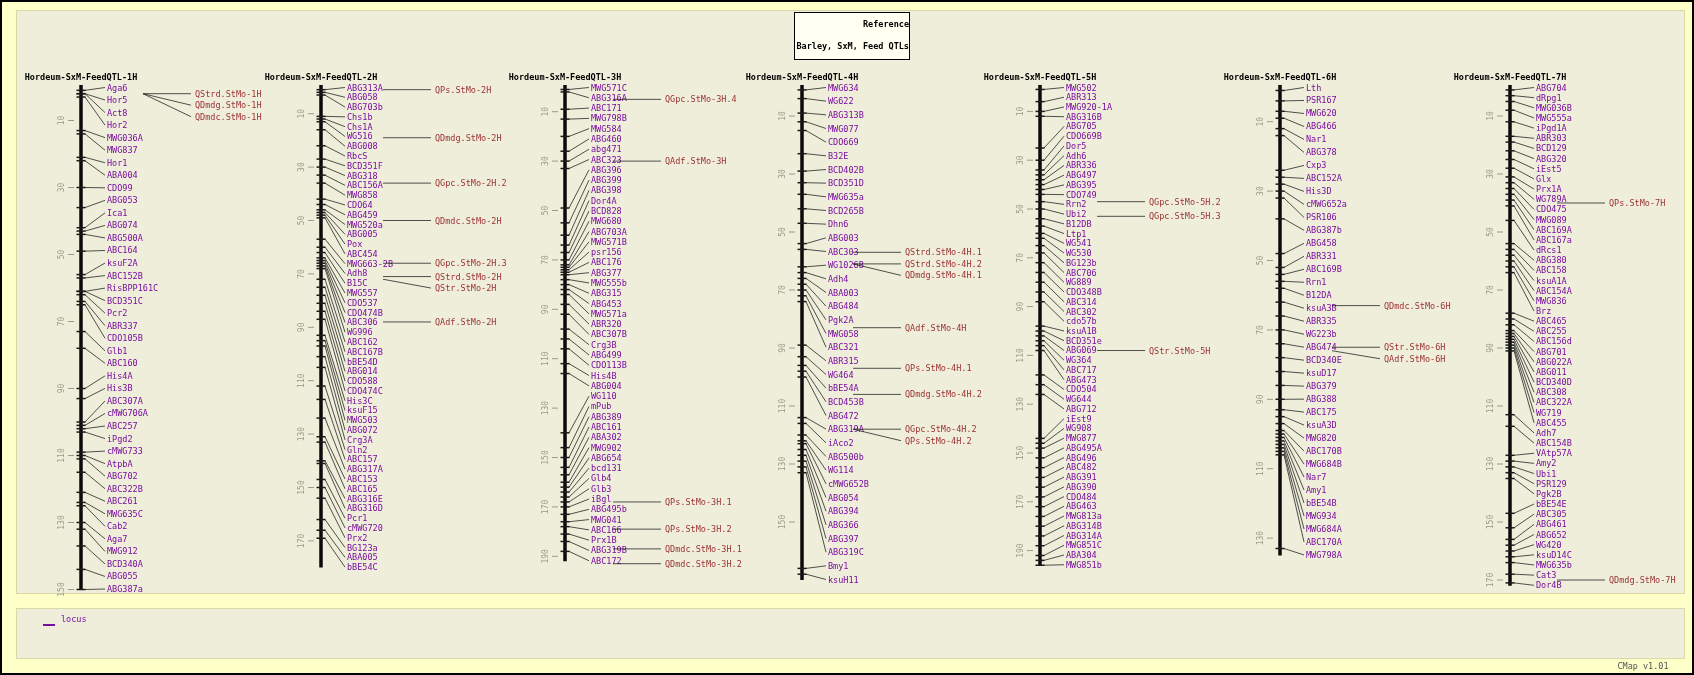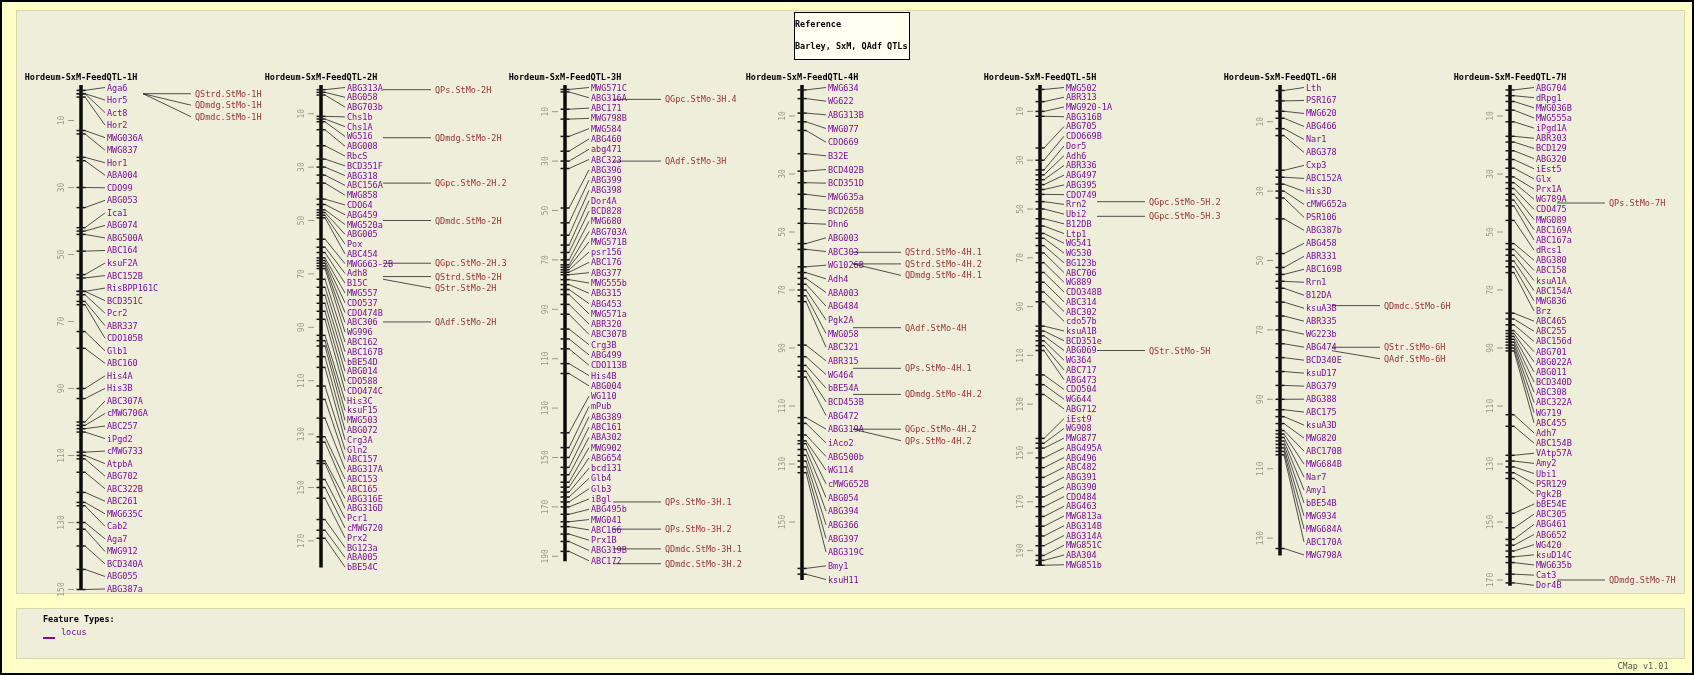"Reference" .ref-box { text-align: left -> right }
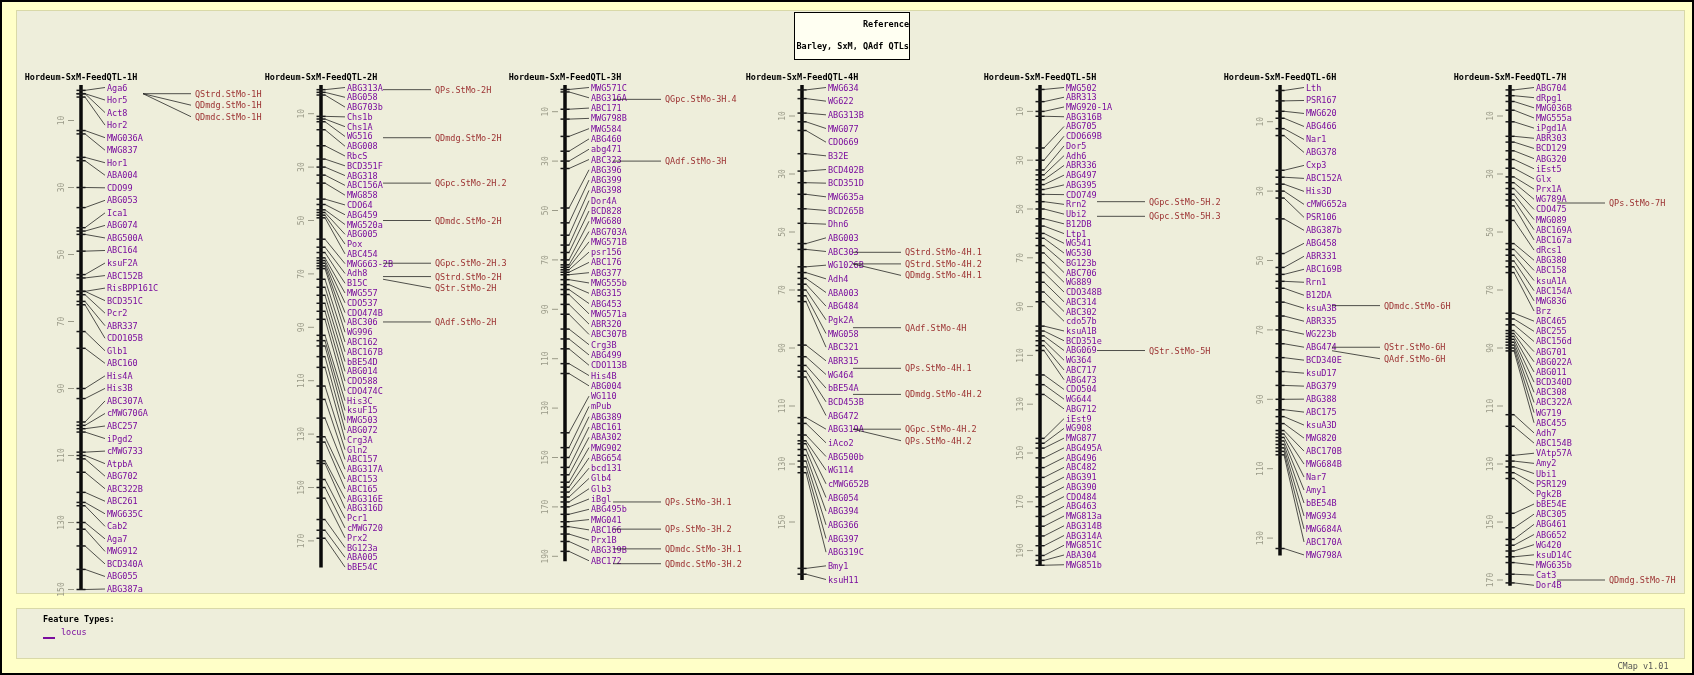"Barley, SxM, QAdf QTLs" div.ref-sub { text: QAdf -> Feed }
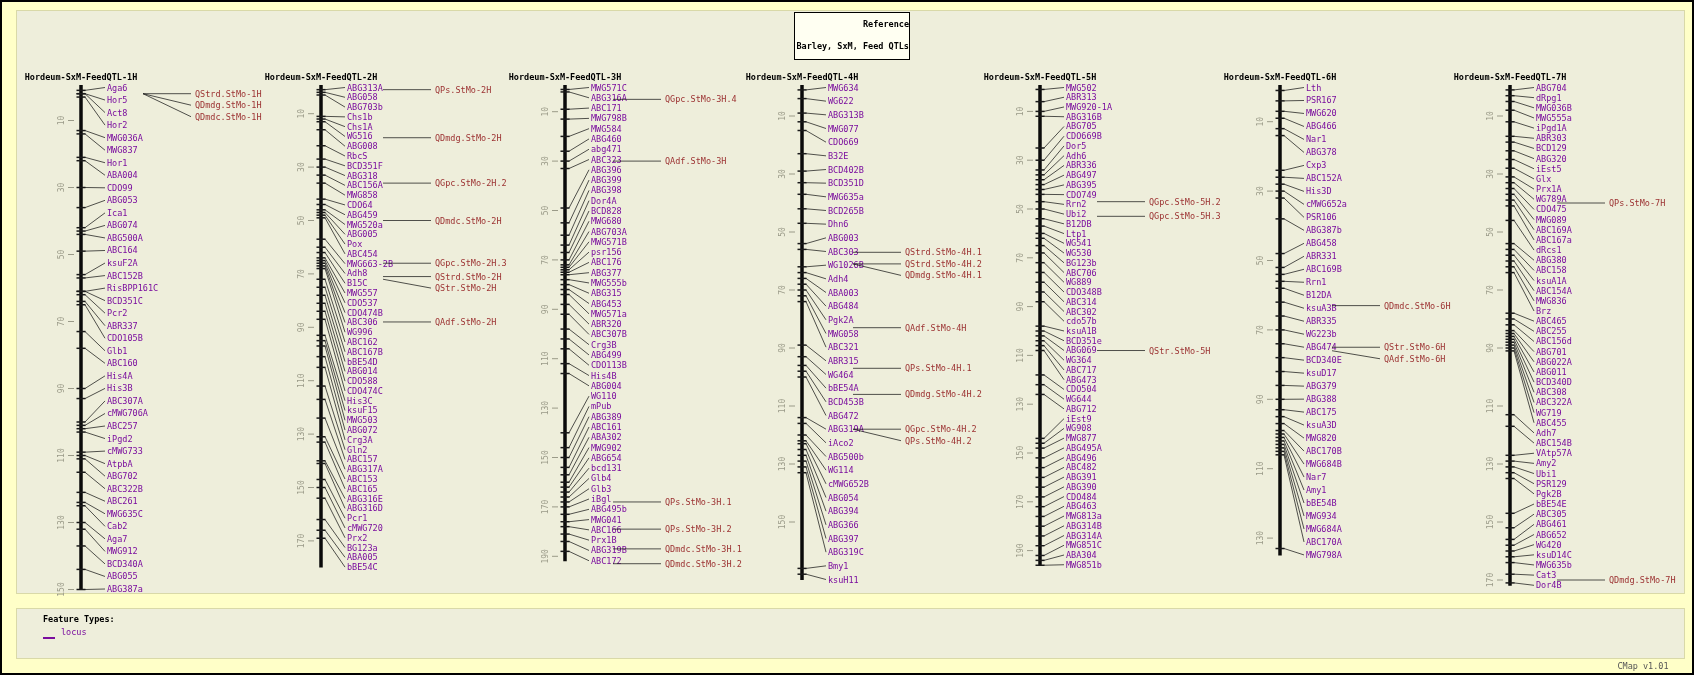"Feature Types:" div.legend-title { html: <div>Feature Types:</div> -> none }
